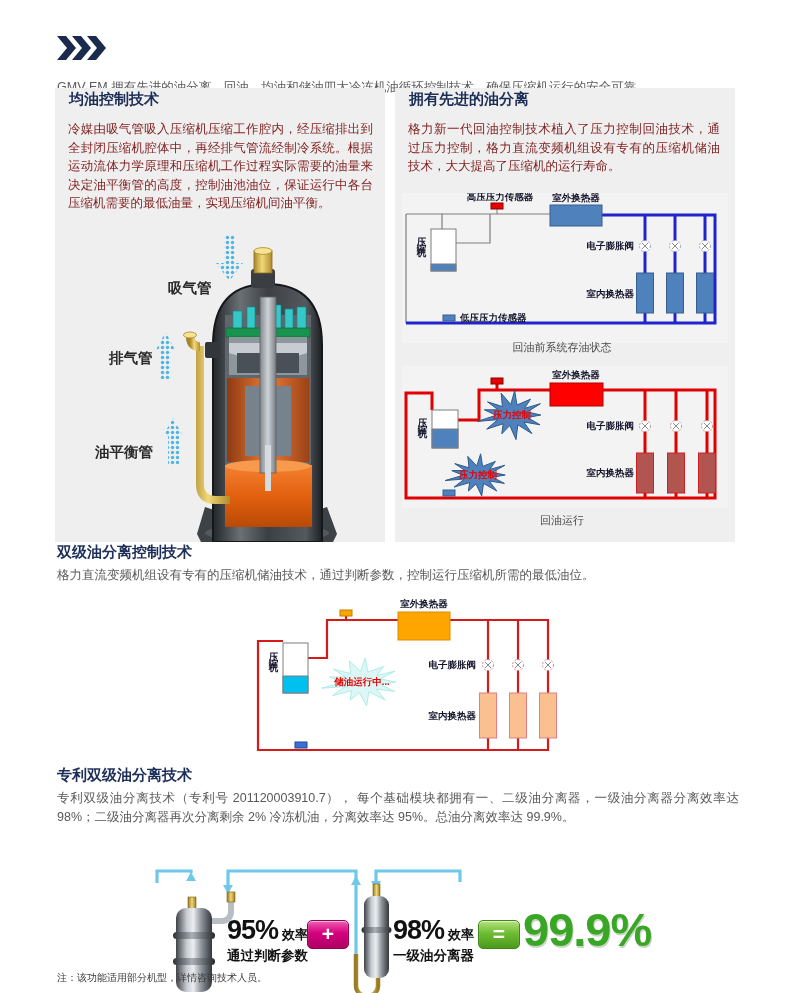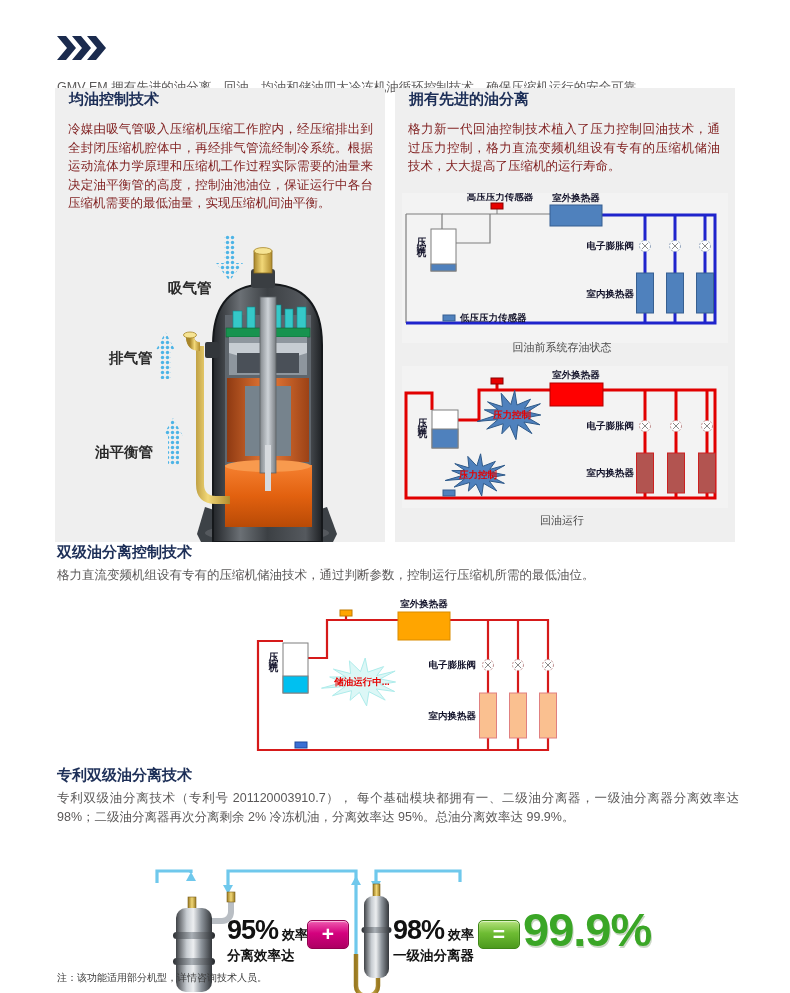"分离效率达" div.sep-name { text: 分离效率达 -> 通过判断参数 }
